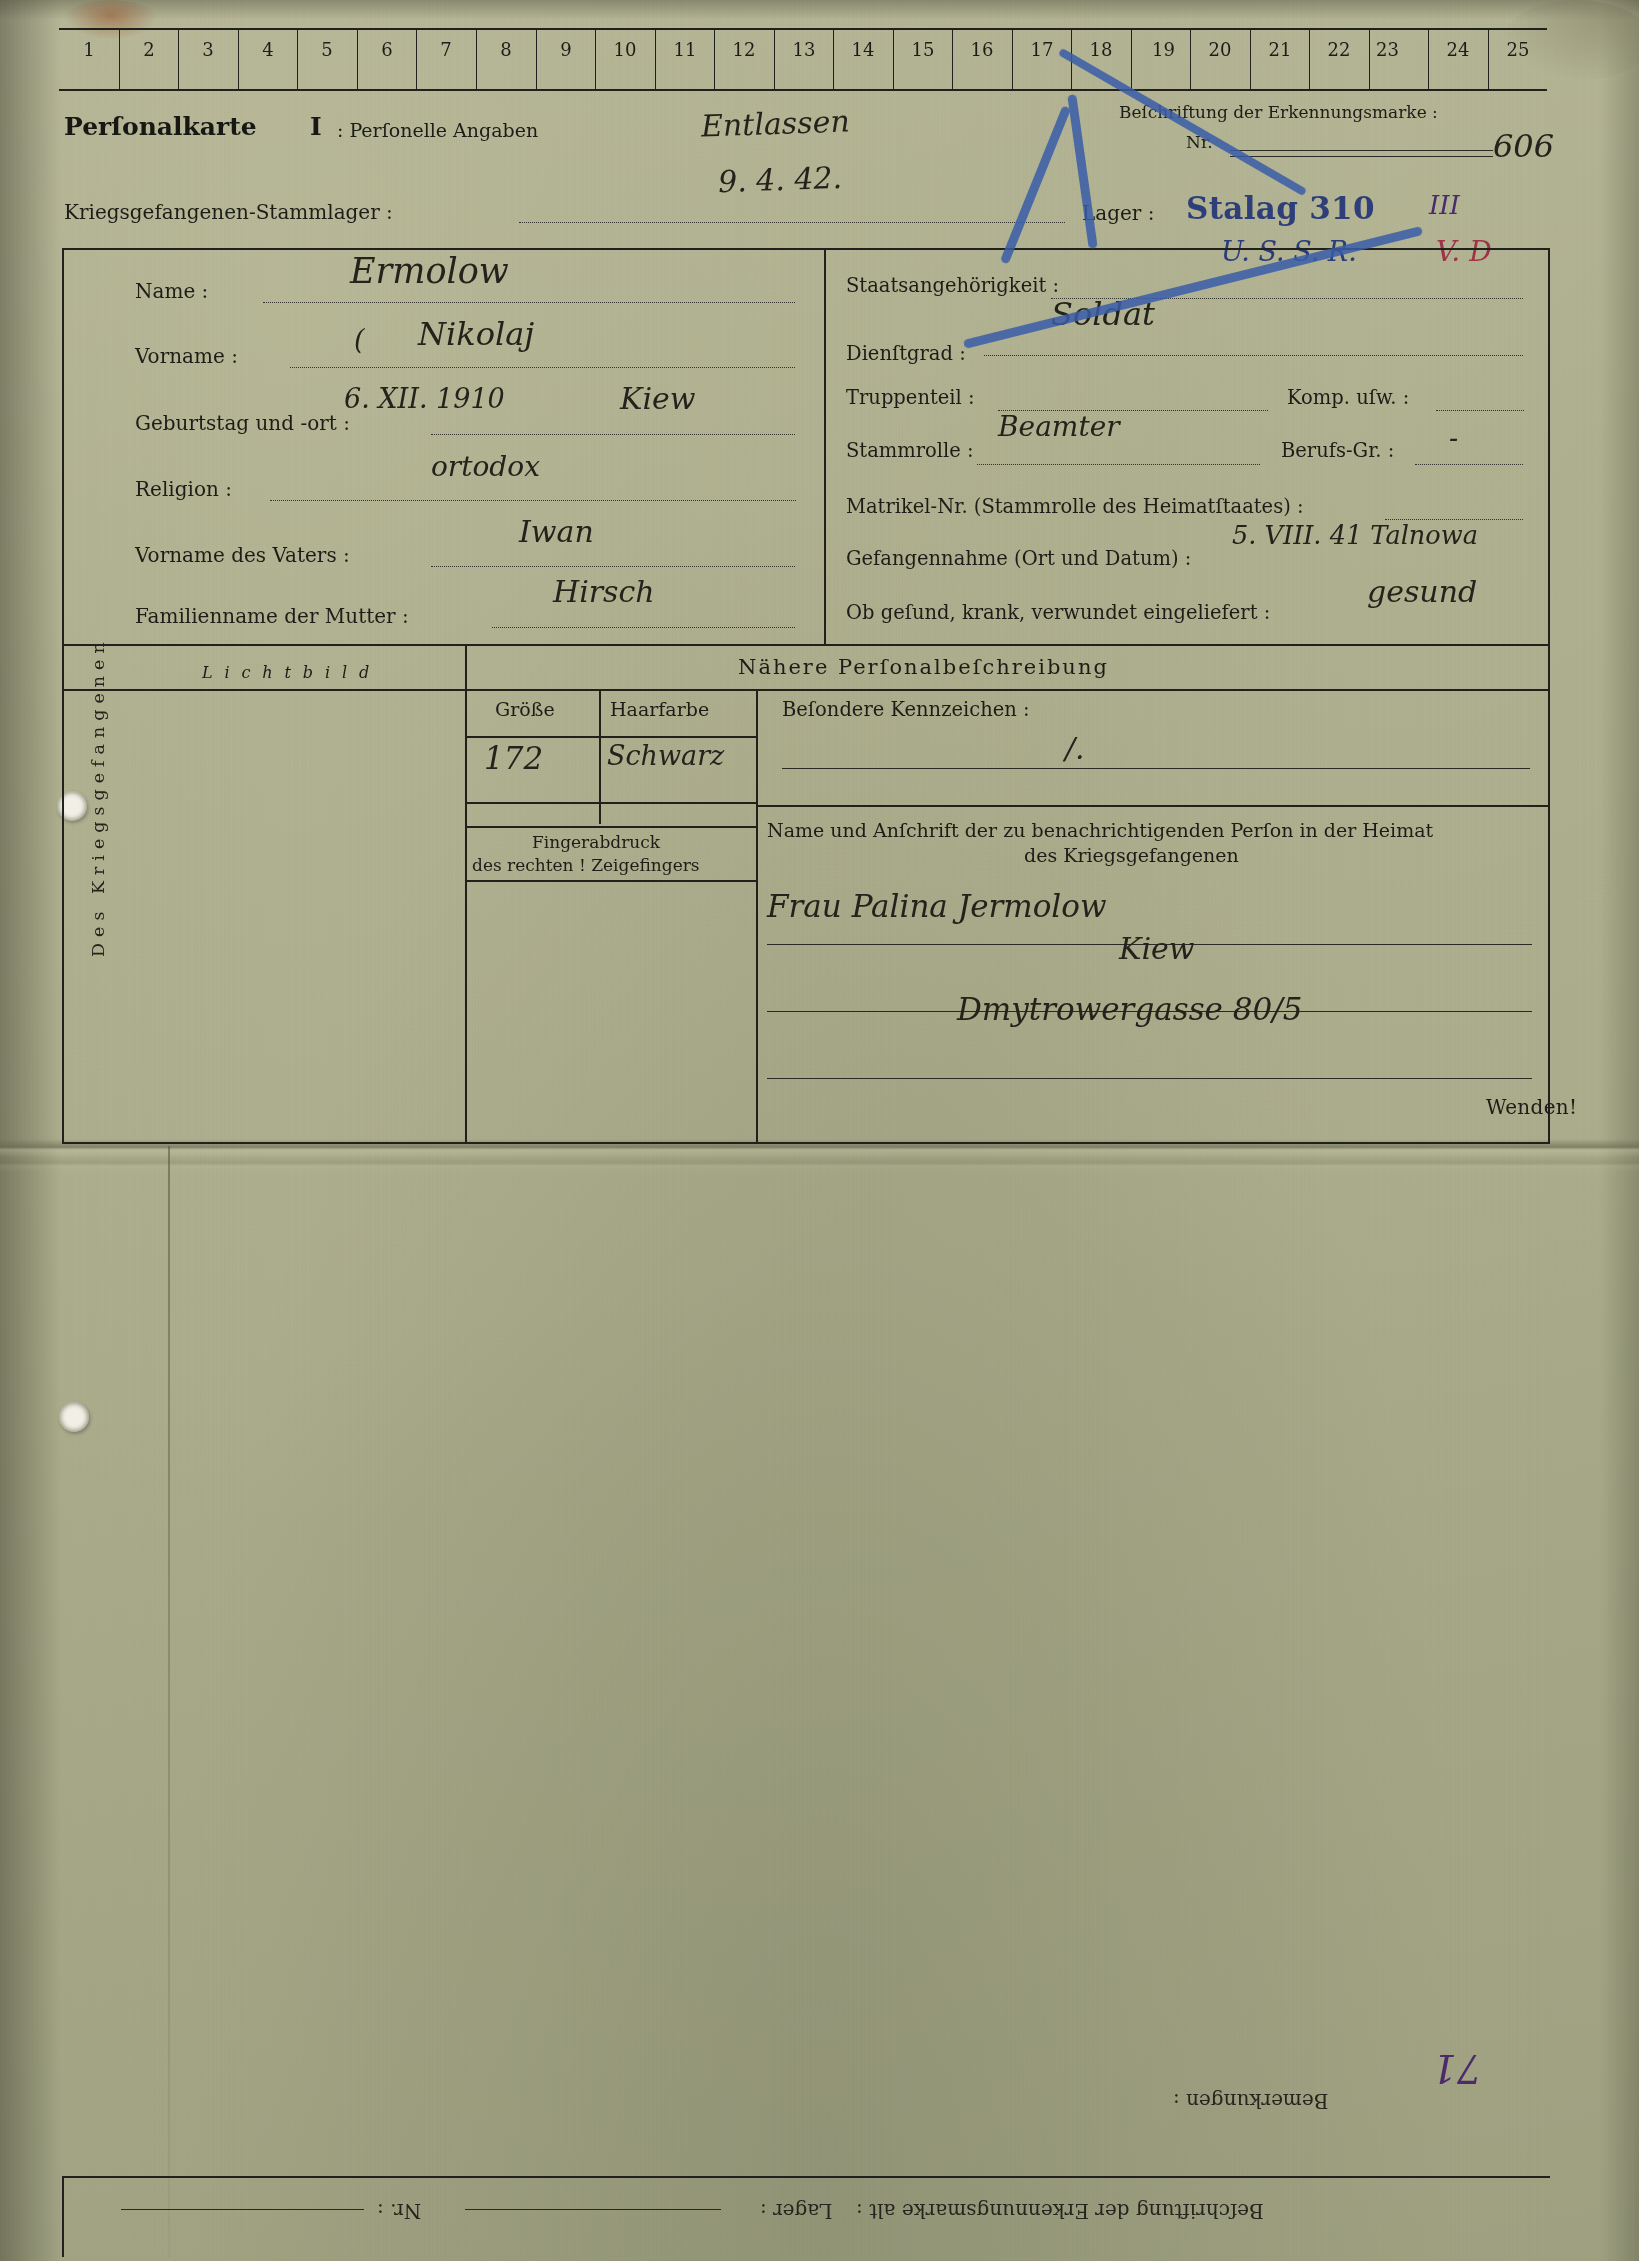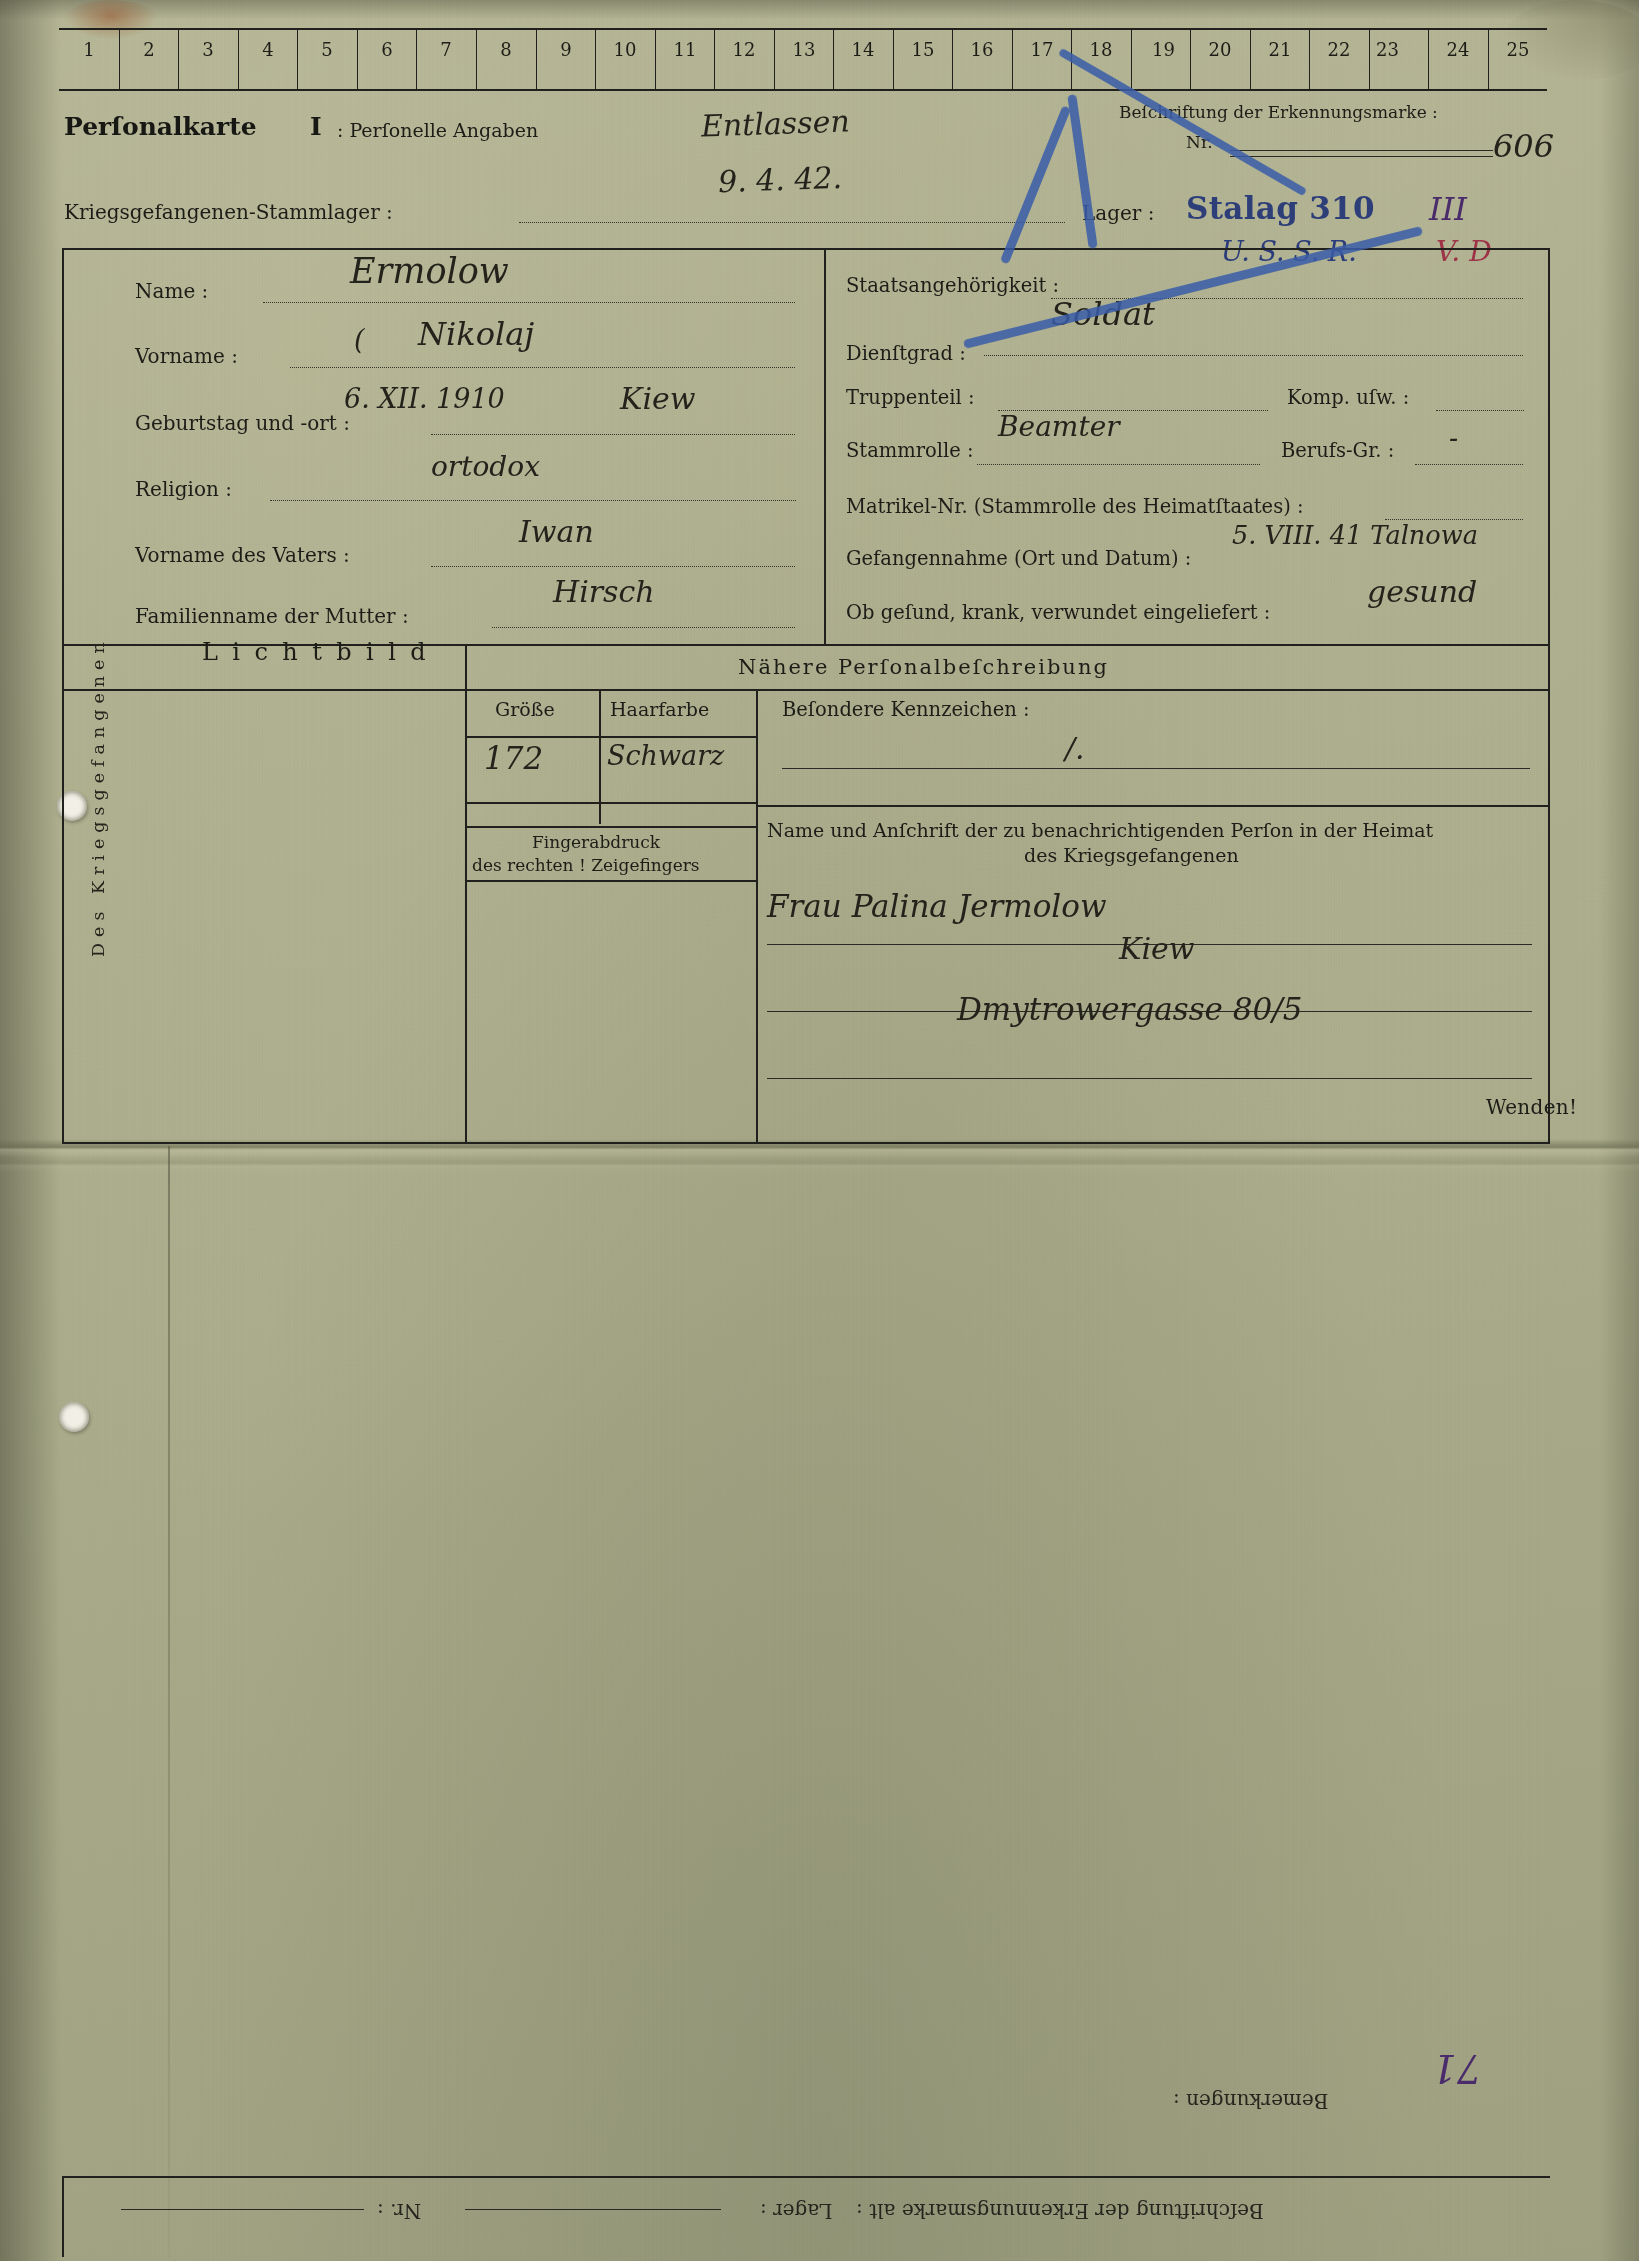"III" .hand-md { font-size: 32px -> 26px }
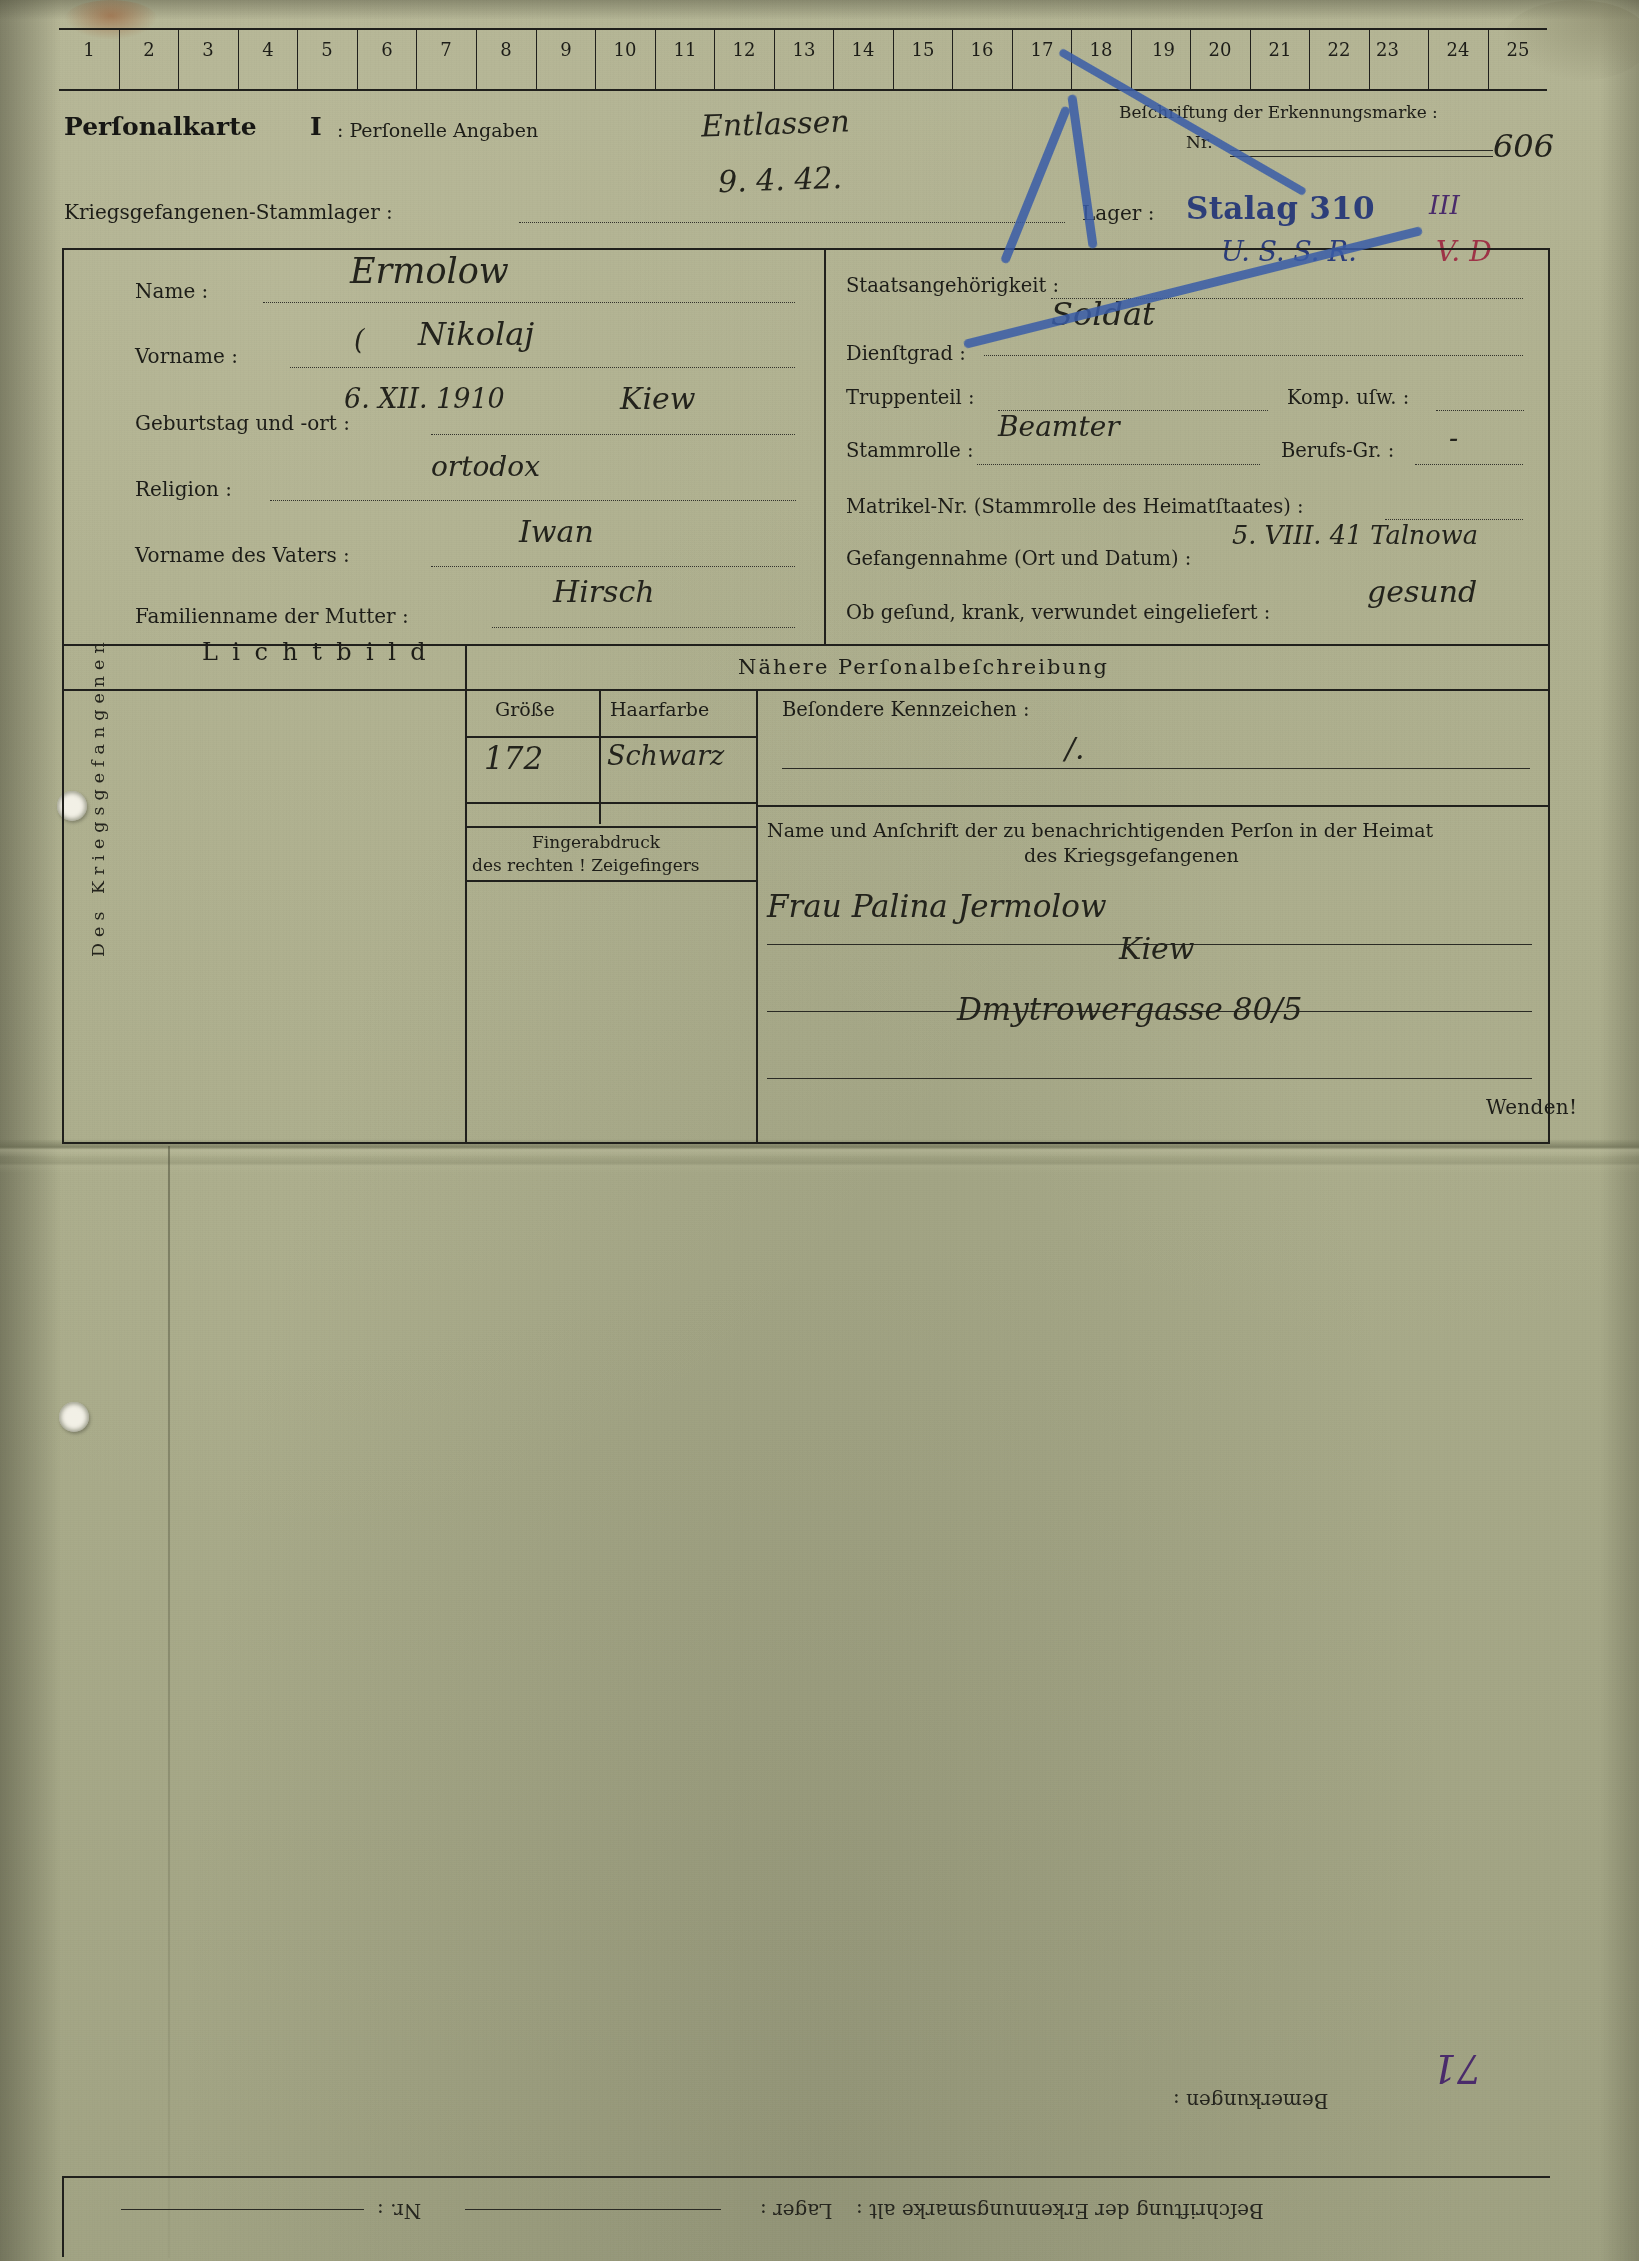"L i c h t" div.ink { font-size: 24px -> 16px; font-style: none -> italic; top: 638px -> 663px }
